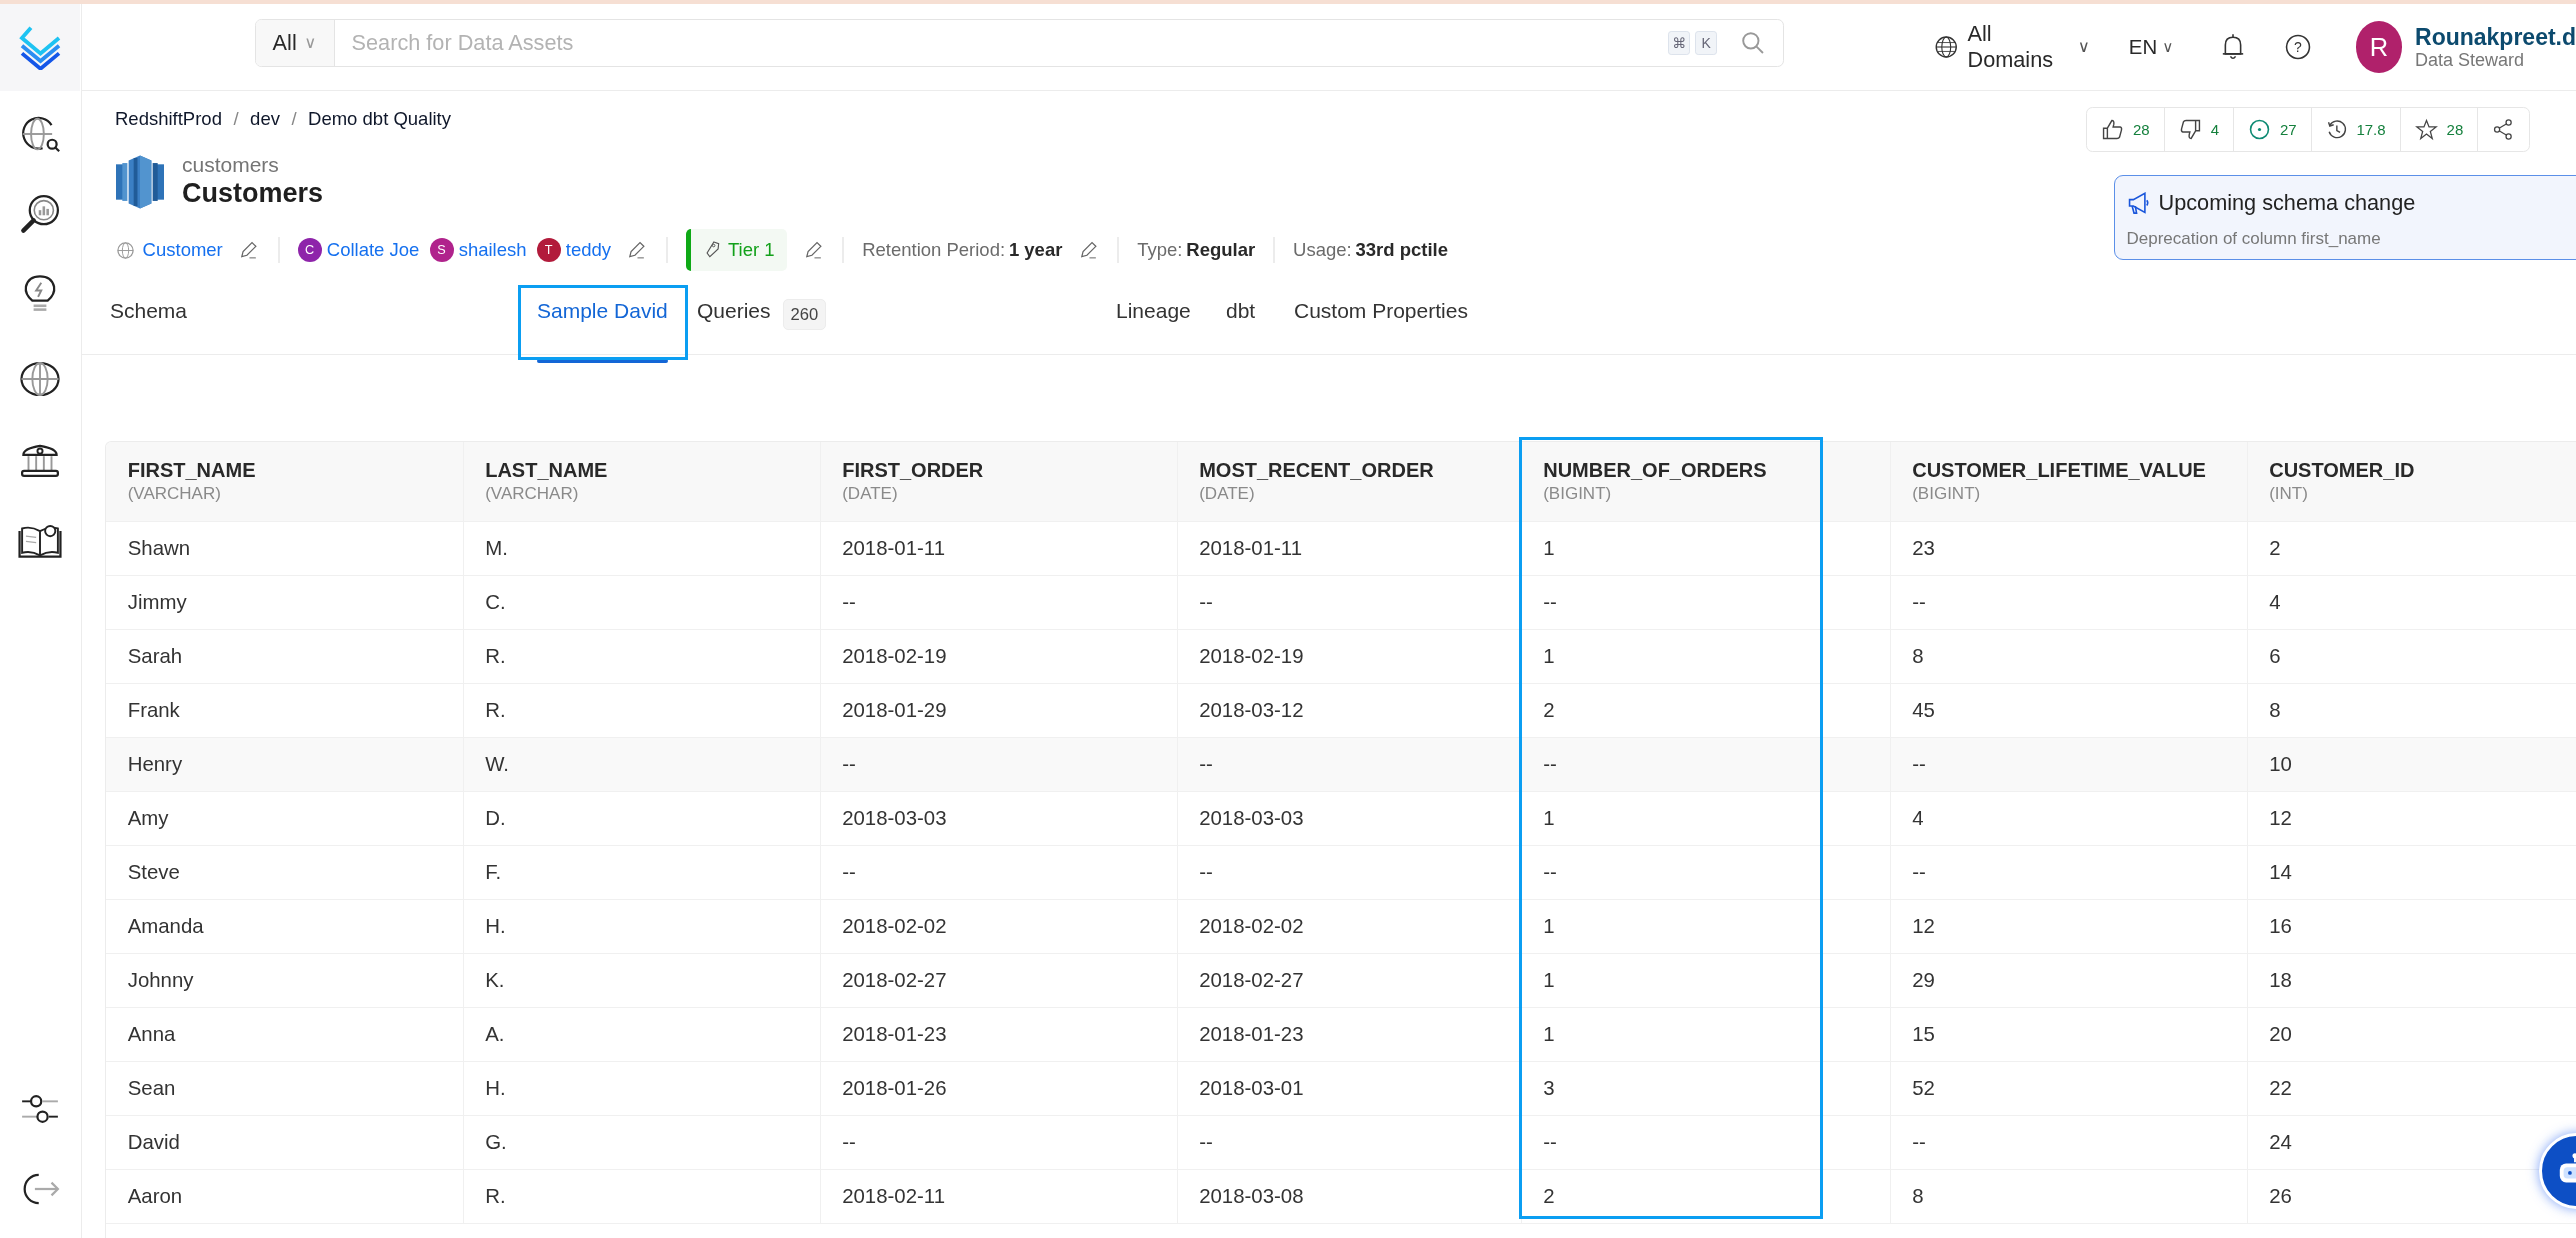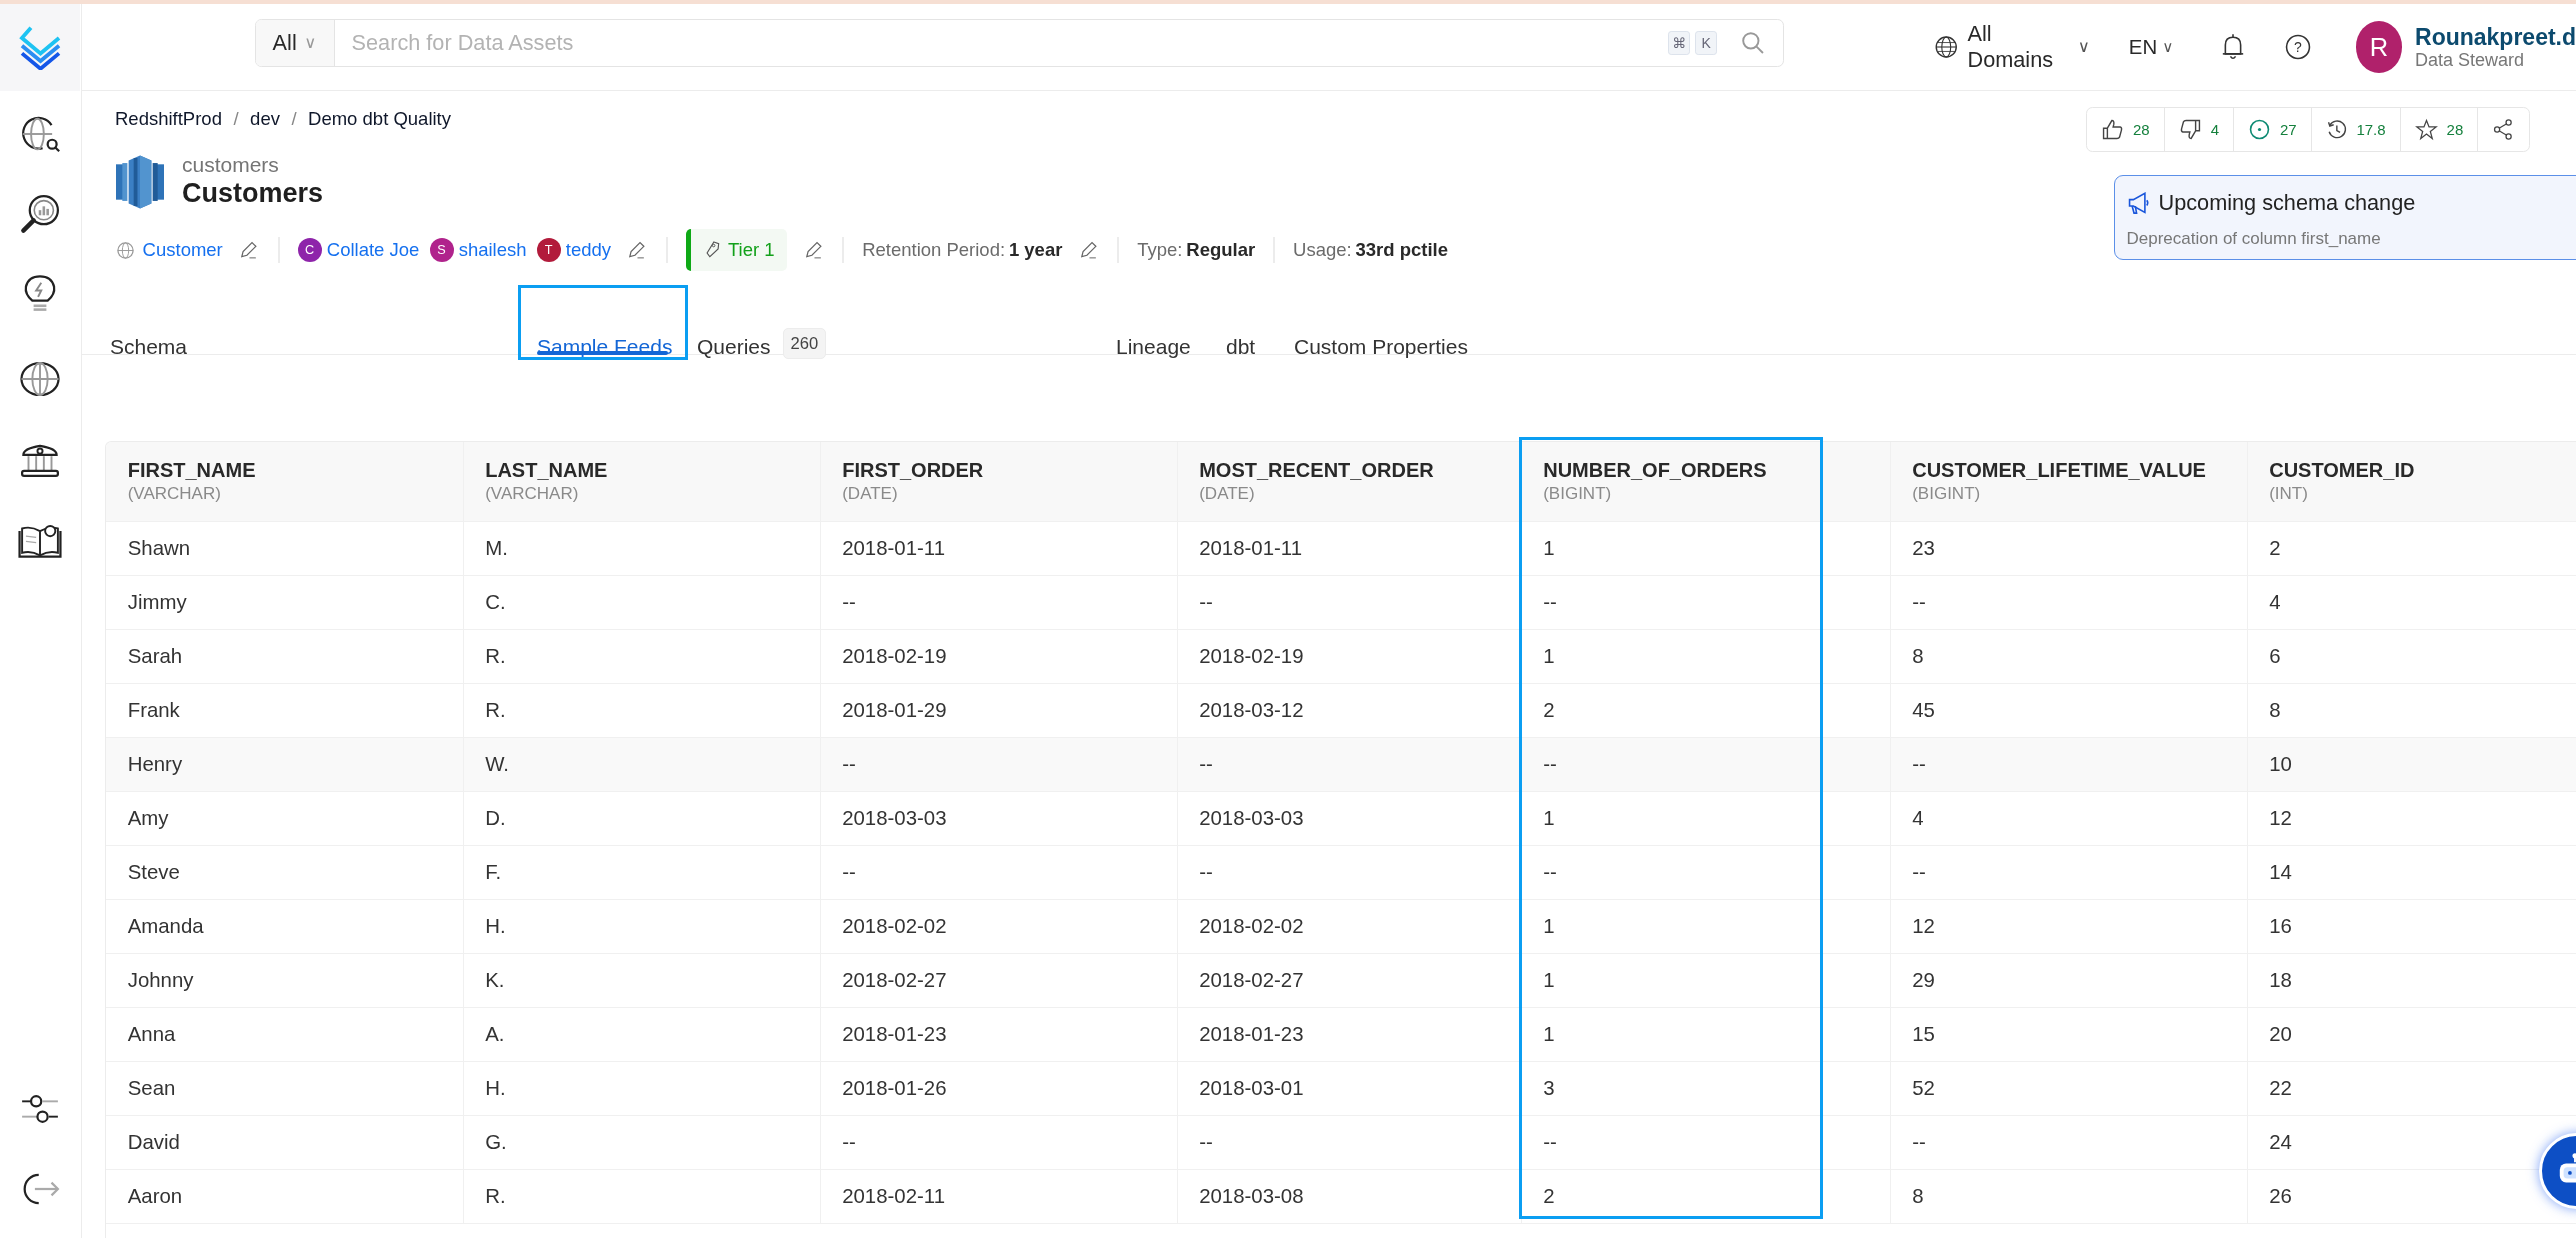"Schema" .tab { align-items: flex-end -> flex-start; top: 4px -> 12px }
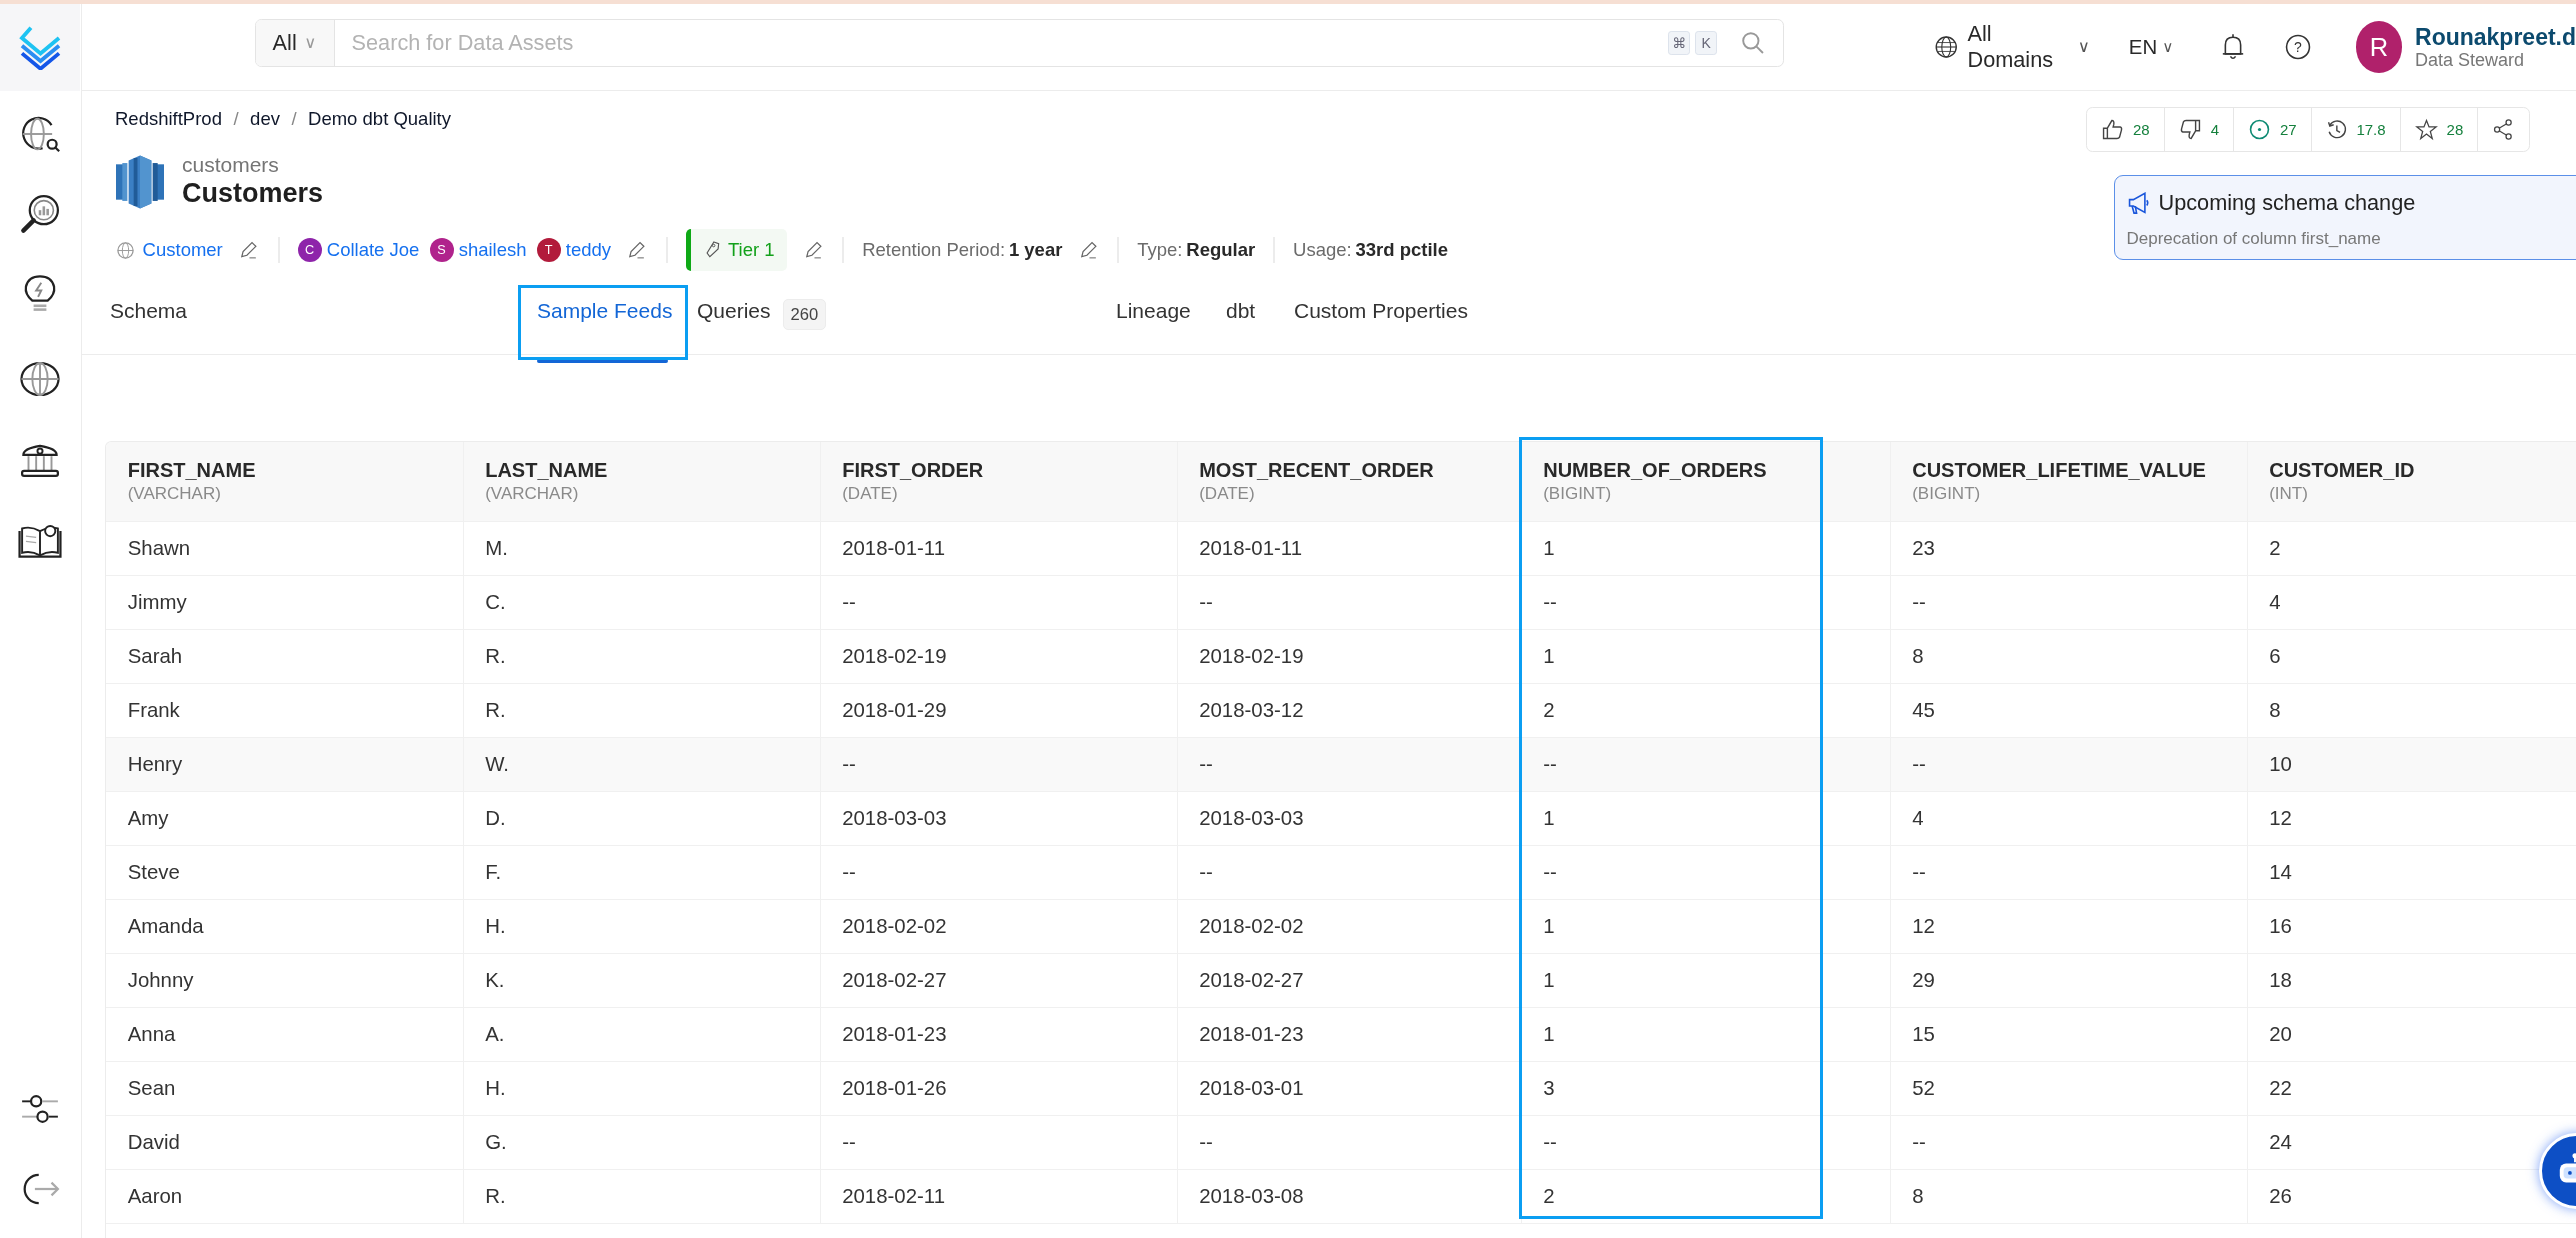"Sample Feeds" span { text: Feeds -> David }
